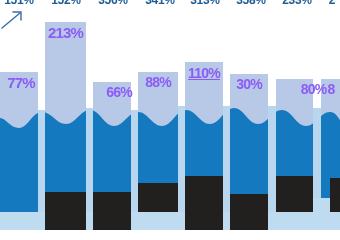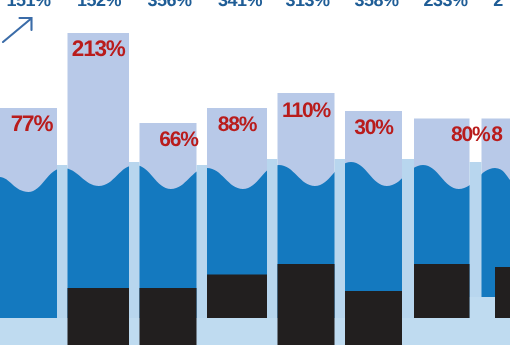"213%" .barlabel { color: #b91c1c -> #8b5cf6 }
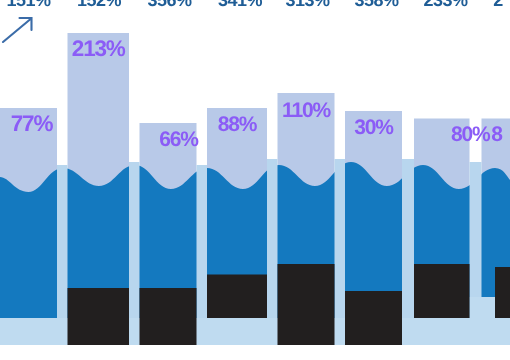"110%" div.barlabel { text-decoration: none -> underline }
